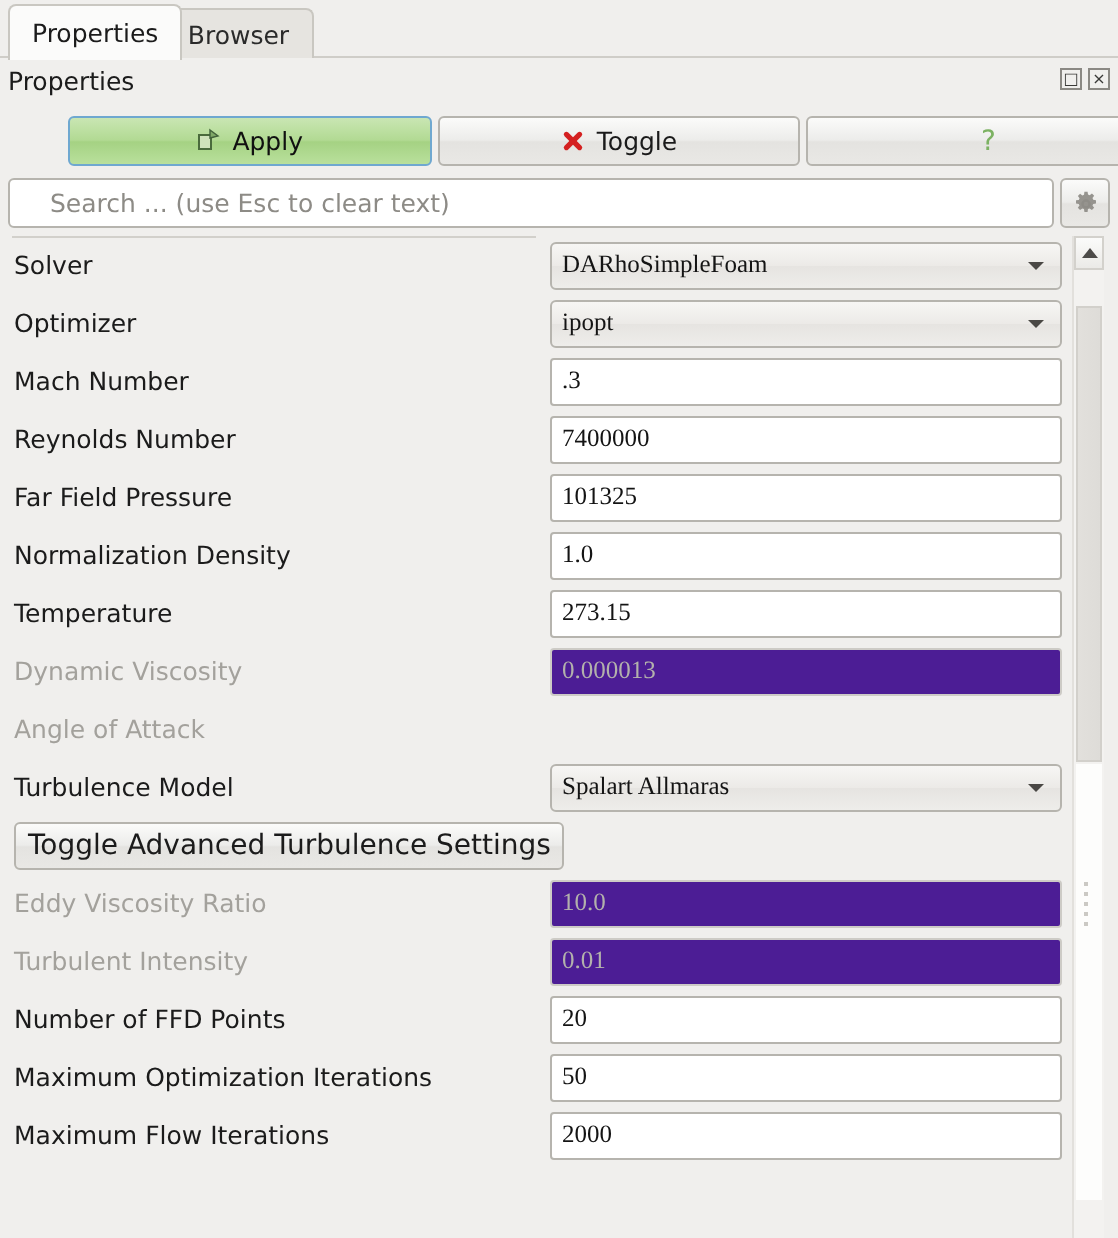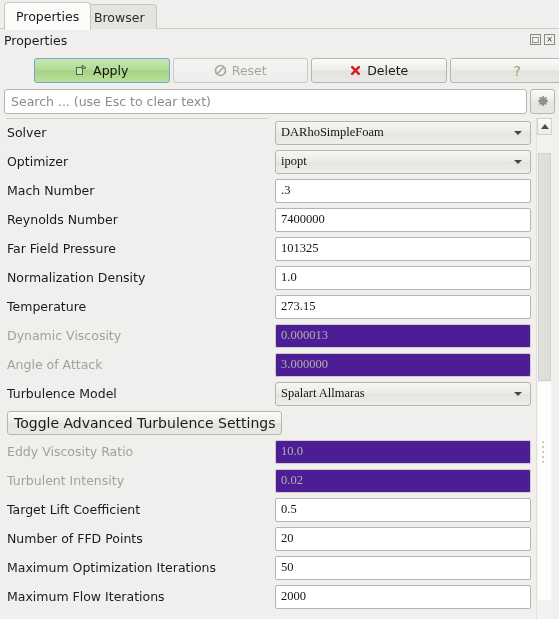"Reset" div.tbtn { html: <div> <span> <svg> <circle></circle> <line></line> </svg> </span> <span>Reset</span> </div> -> none }
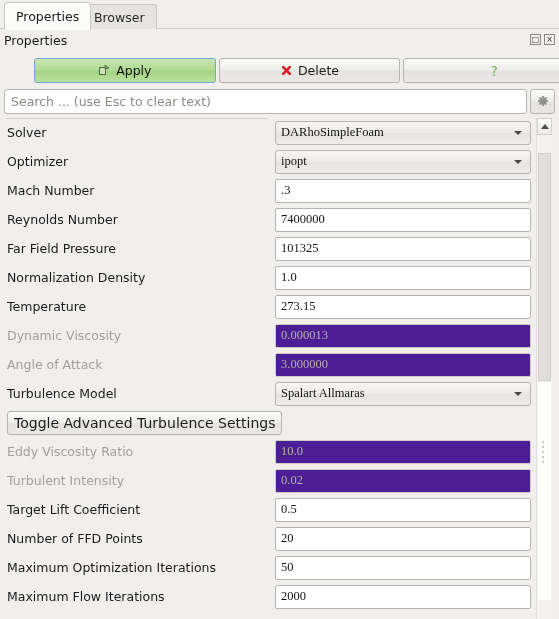"Delete" span { text: Delete -> Toggle }
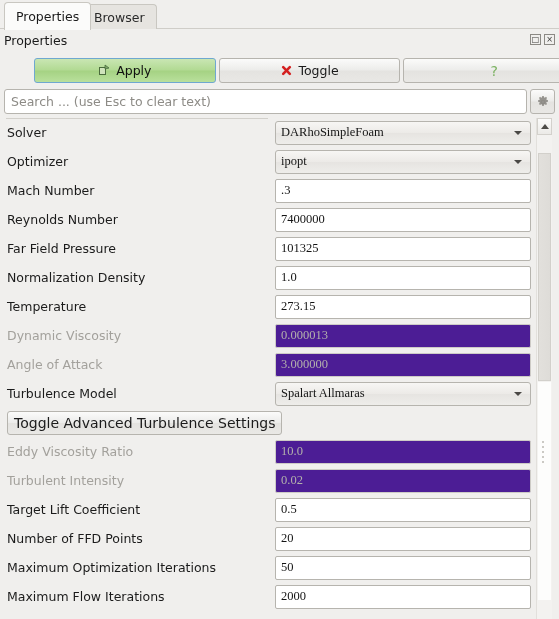"Search ... (use Esc to" .searchbox { padding: 0 6px -> 0 20px }
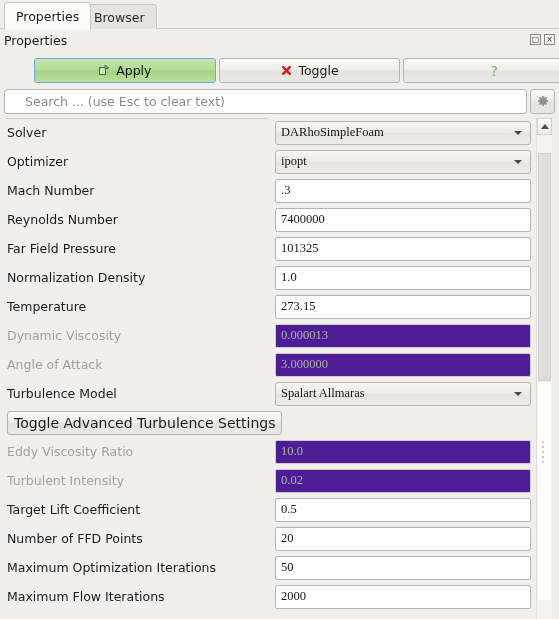"3.000000" div.fld { html: <div> <span>3.000000</span> </div> -> none }
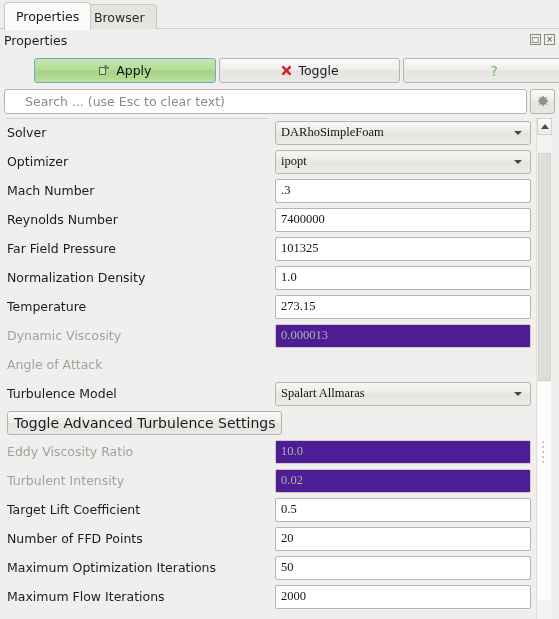"0.02" span { text: 0.02 -> 0.01 }
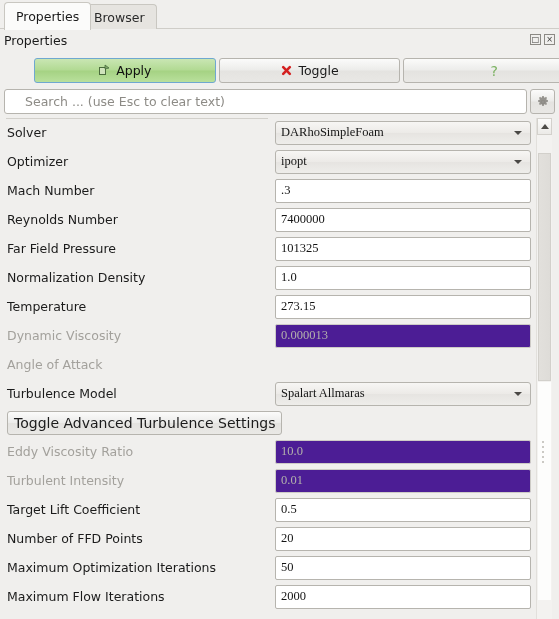"Target Lift Coefficient" div.row { html: <div> <div>Target Lift Coefficient</div> <div> <span>0.5</span> </div> </div> -> none }
